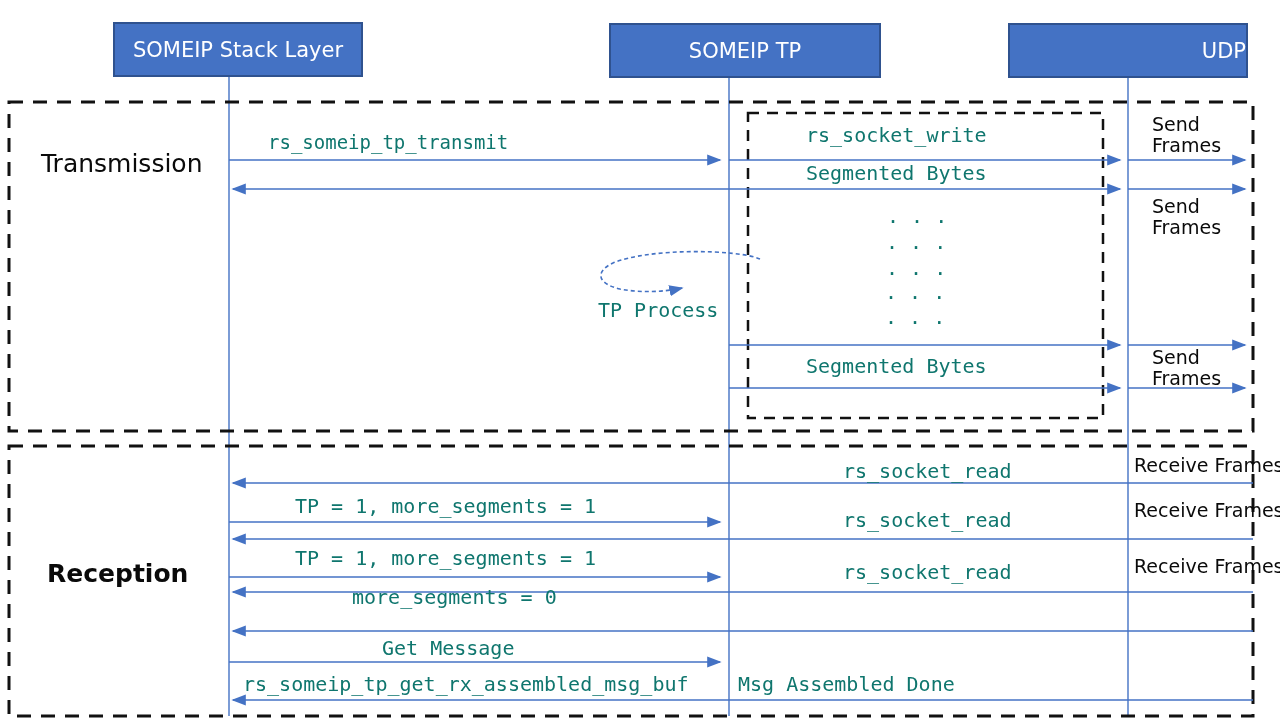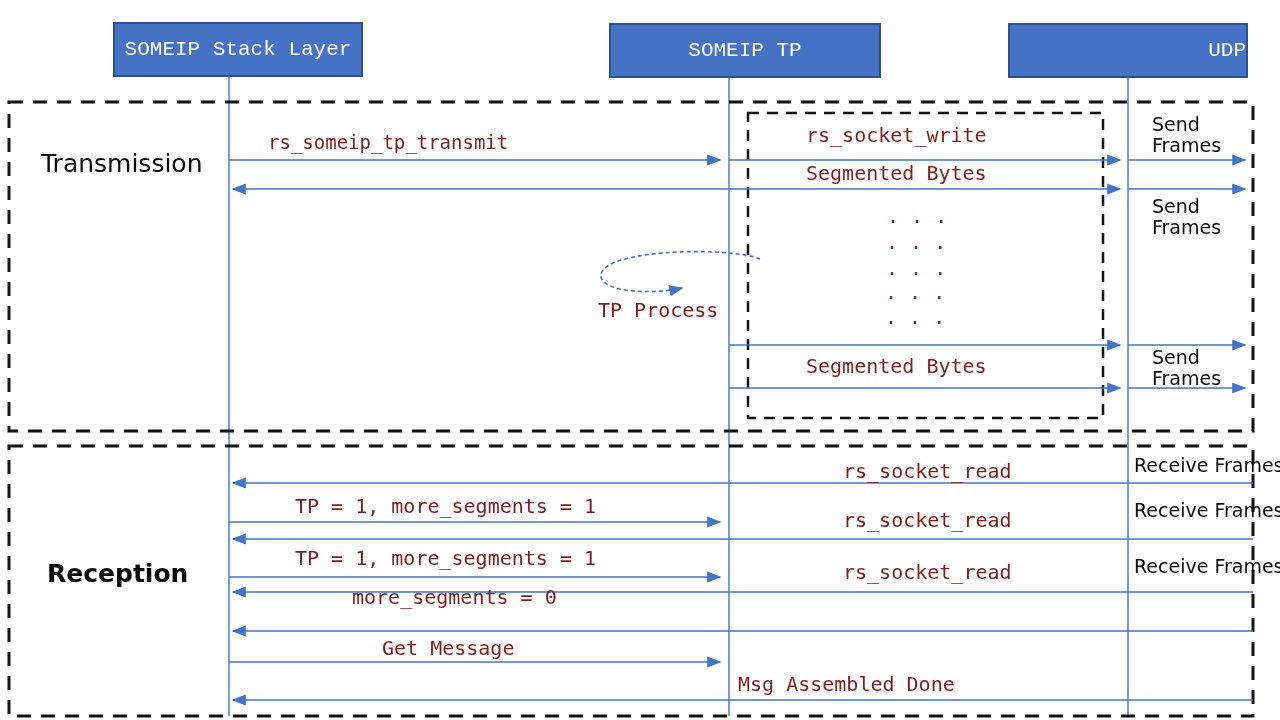"SOMEIP Stack Layer" .actor { font-family: Liberation Mono, monospace -> none }
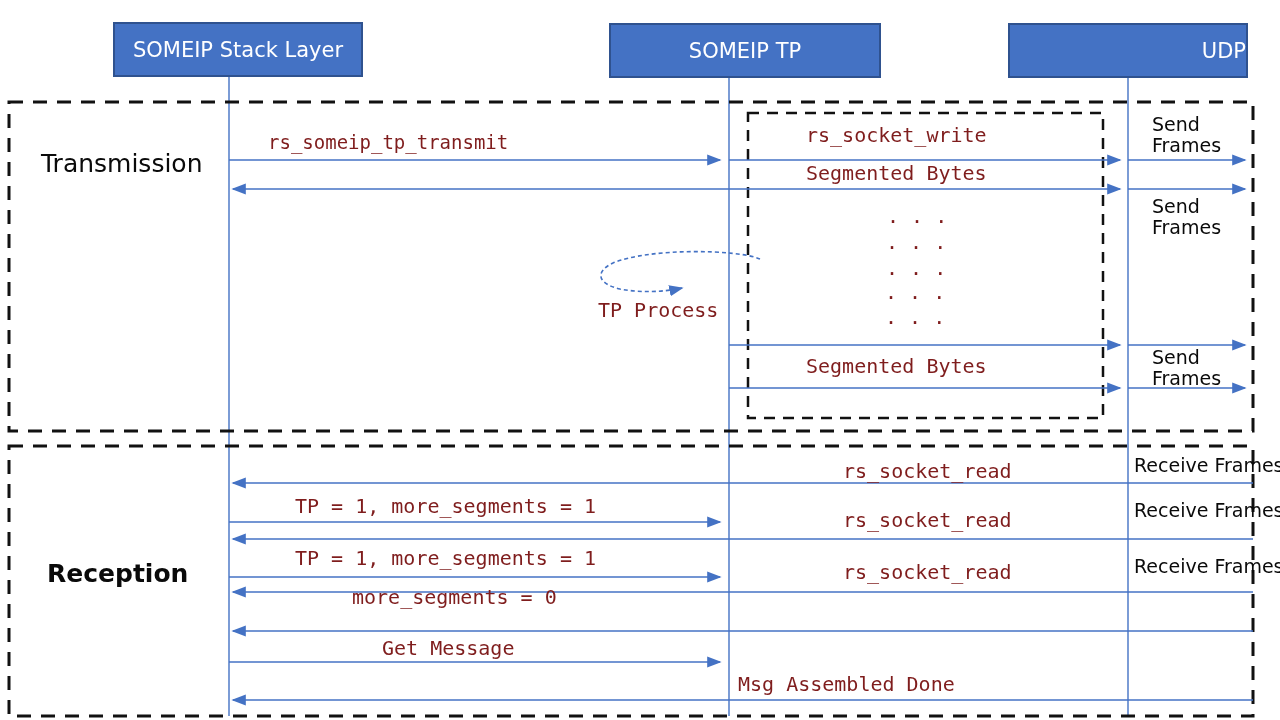"rs_someip_tp_transmit" .lbl { color: #7f1d1d -> #0f766e }
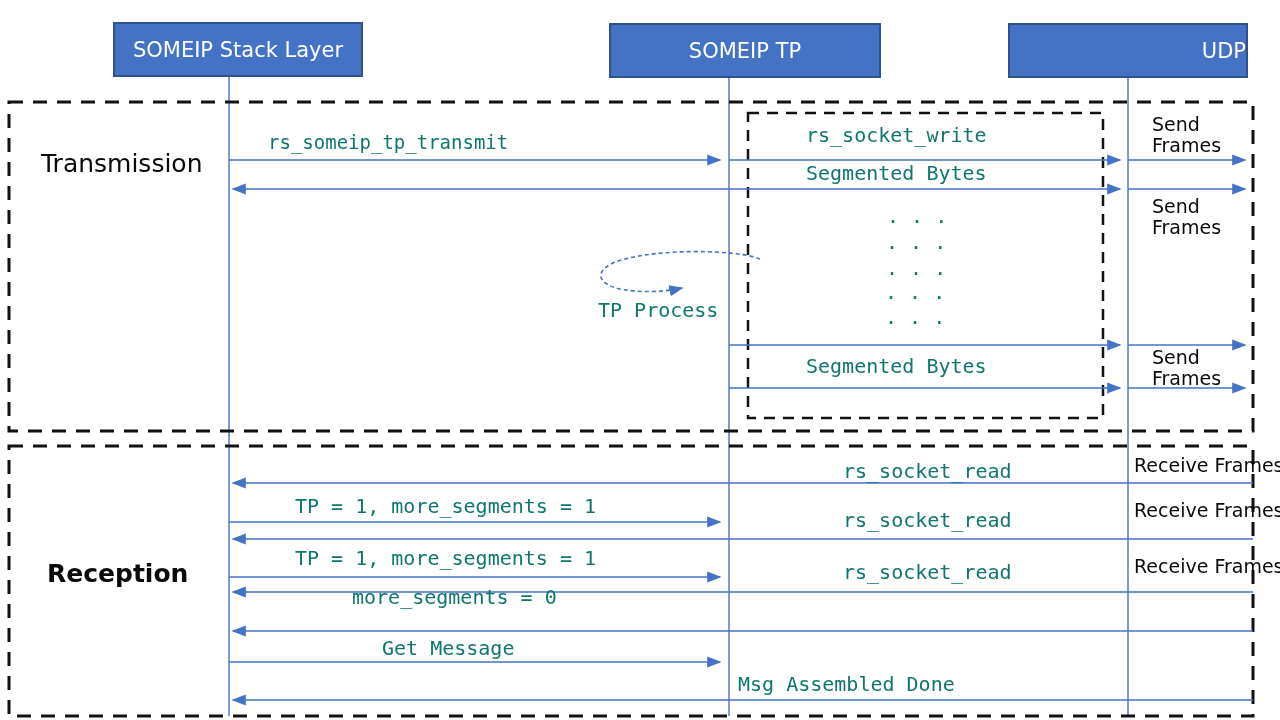"rs_someip_tp_get_rx_assembled_msg_buf" div.lbl { html: none -> <div>rs_someip_tp_get_rx_assembled_msg_buf</div> }
